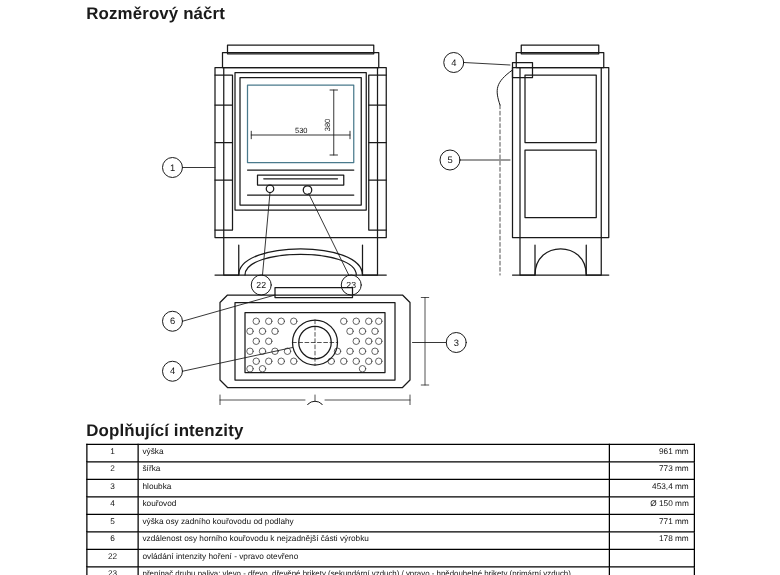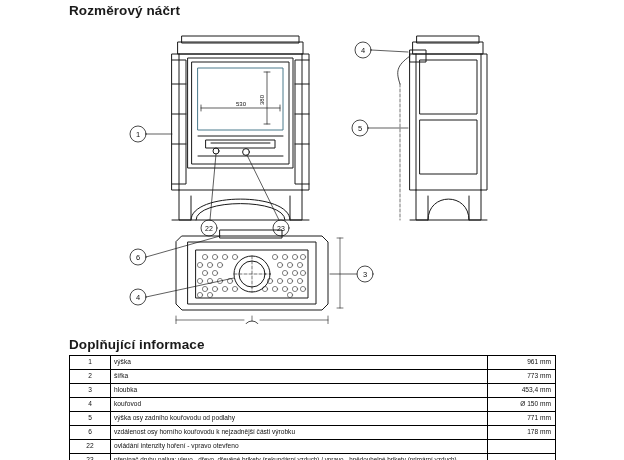"Doplňující informace" div.title { text: informace -> intenzity }
